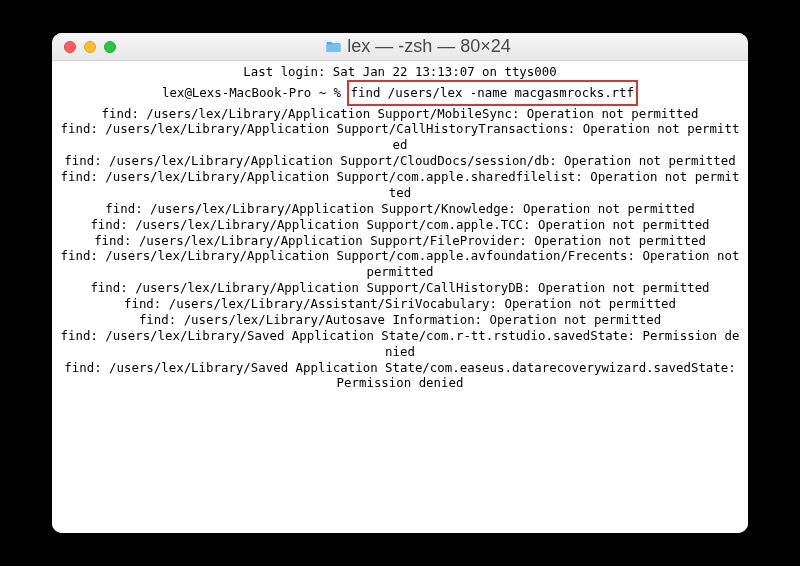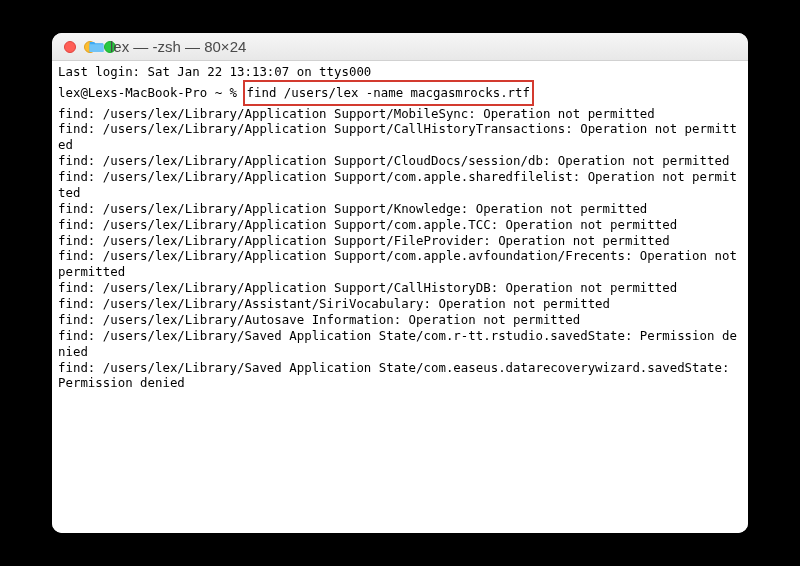"lex — -zsh — 80×24" .title-center { font-size: 15px -> 18px; justify-content: flex-start -> center }
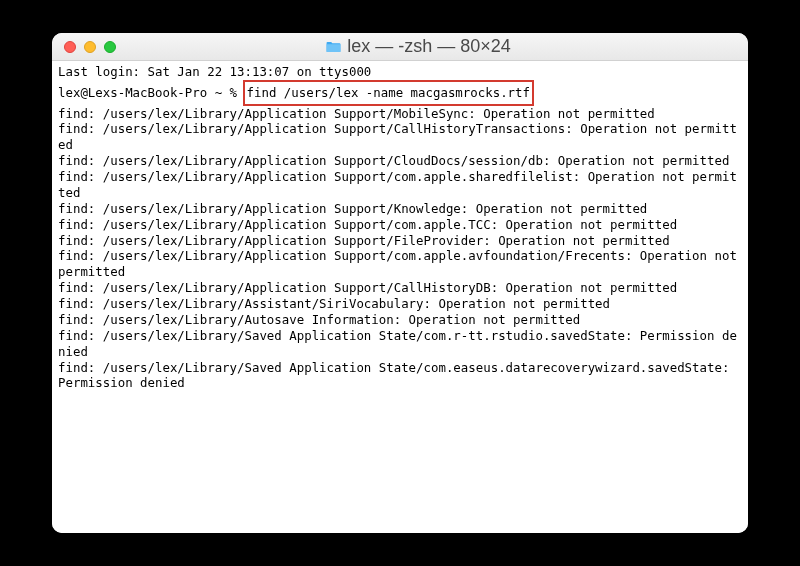"Last login: Sat Jan 22" .terminal-body { text-align: none -> center }
